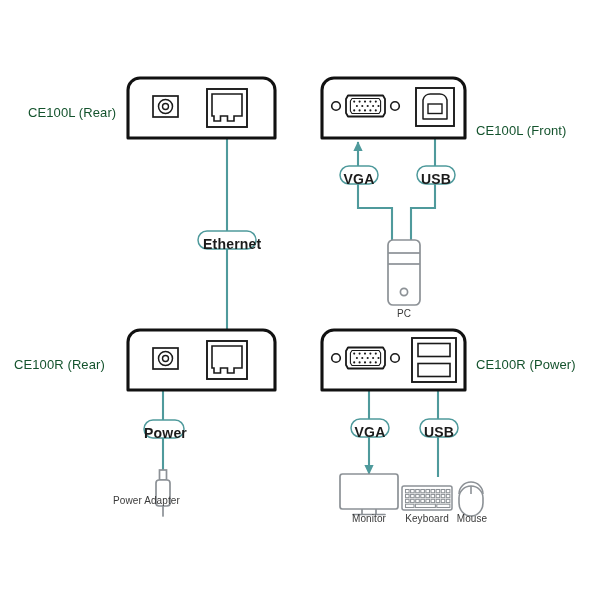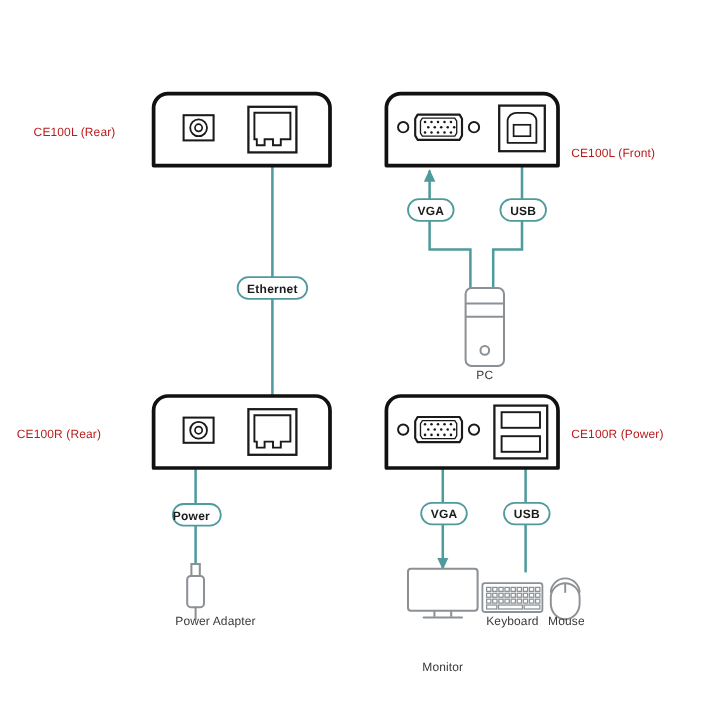"CE100L (Rear)" .dev-label { color: #b91c1c -> #14532d; font-size: 10px -> 13px }
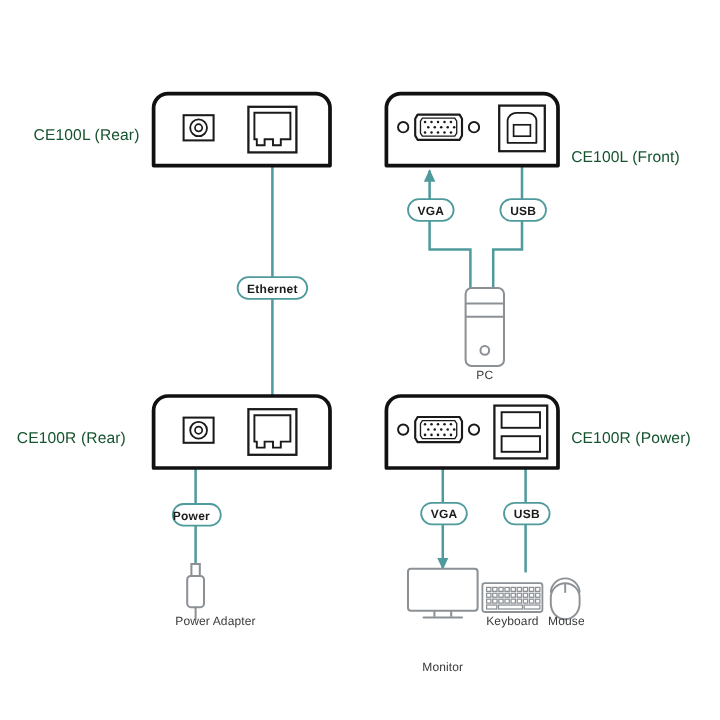"VGA" .pilltxt { font-size: 10px -> 14px }
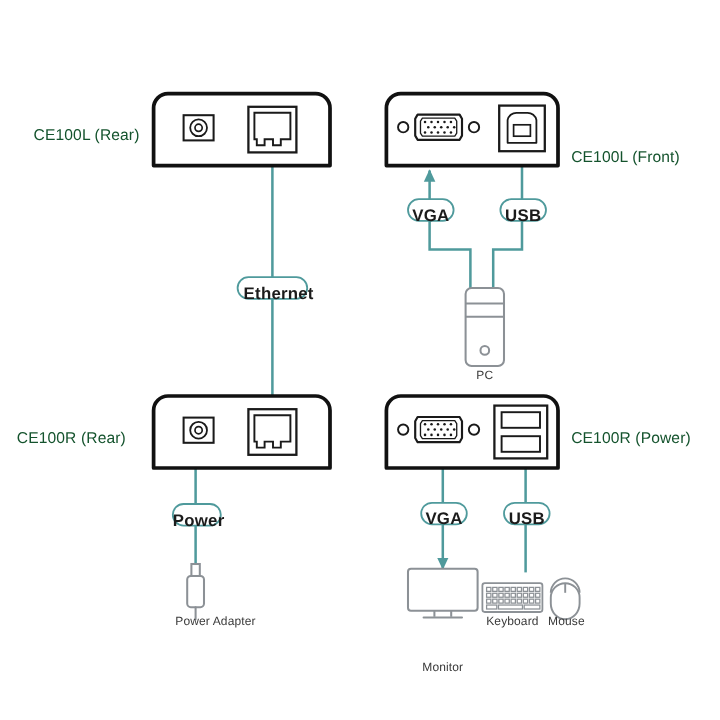"Power Adapter" div.lbl { text-align: right -> left; top: 513px -> 495px }
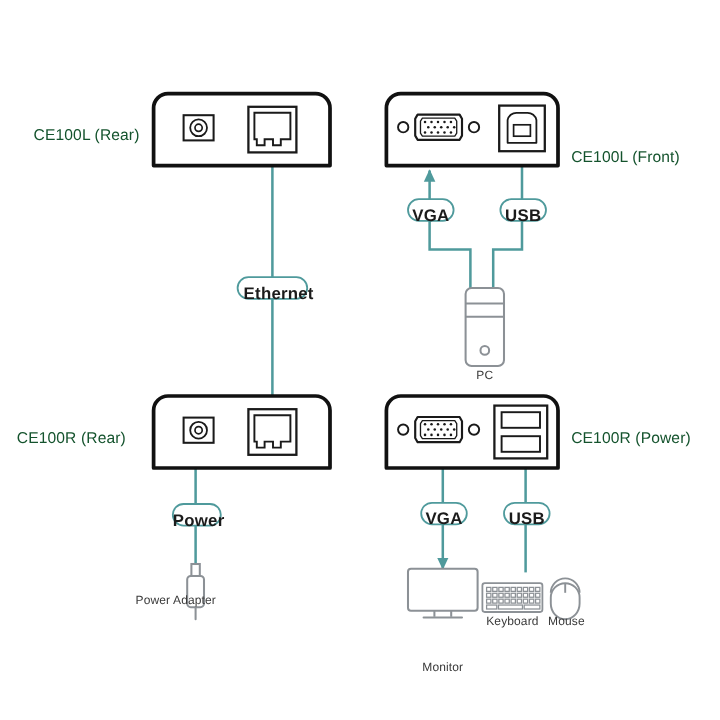"Monitor" div.lbl { margin-top: 38px -> none }
